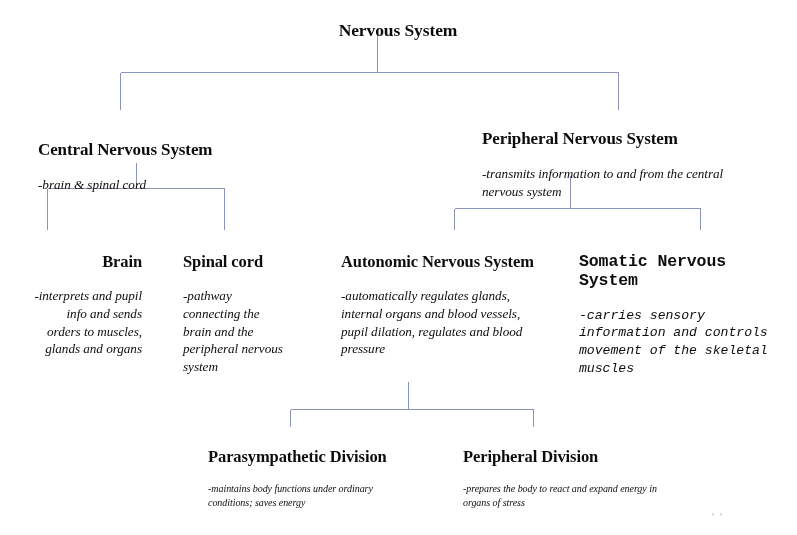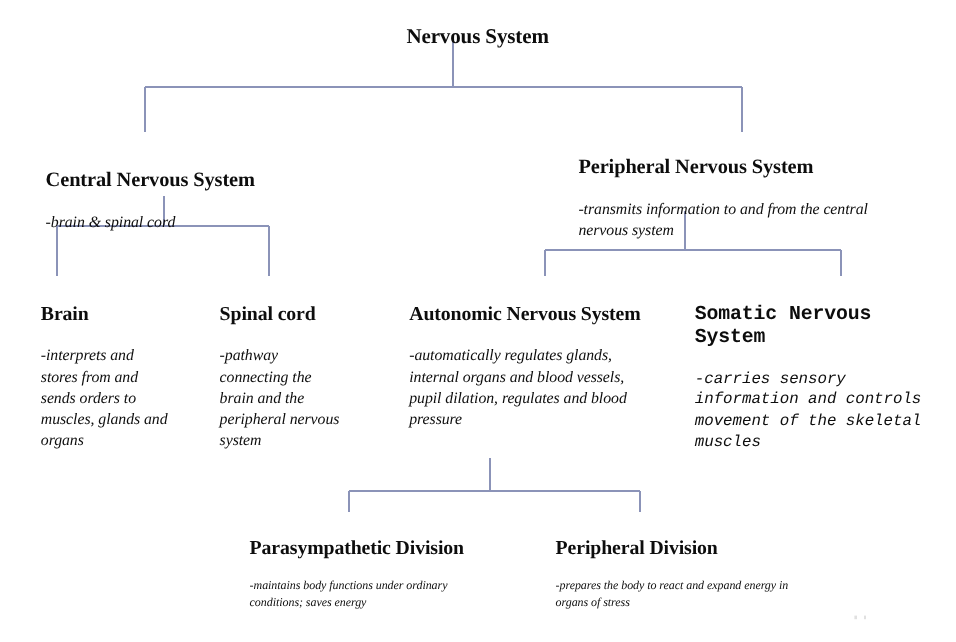"Brain" #node-brain { text-align: none -> right }
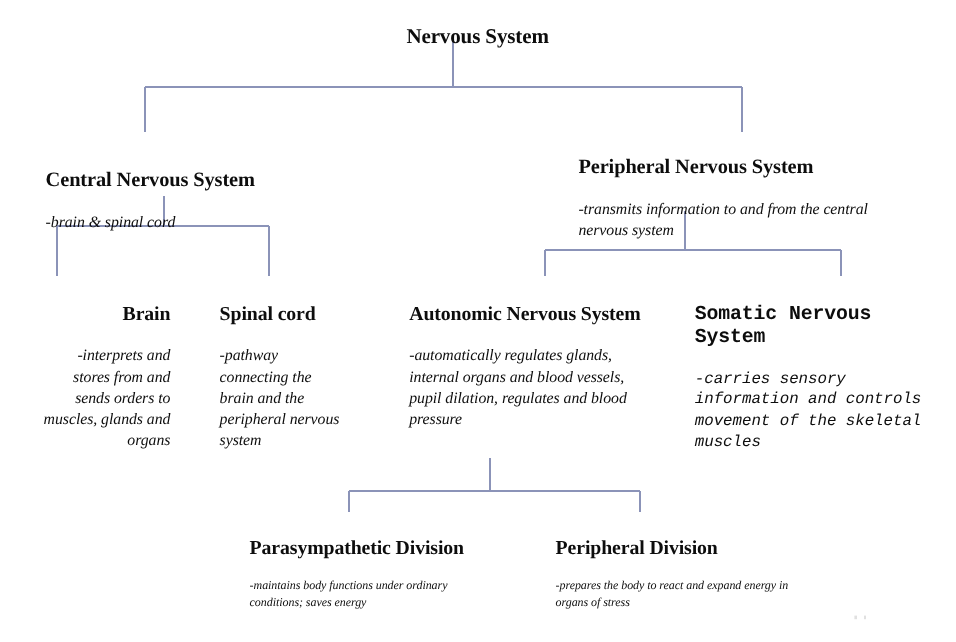"-interprets and stores from and" div.node-desc { text: stores from -> pupil info }
